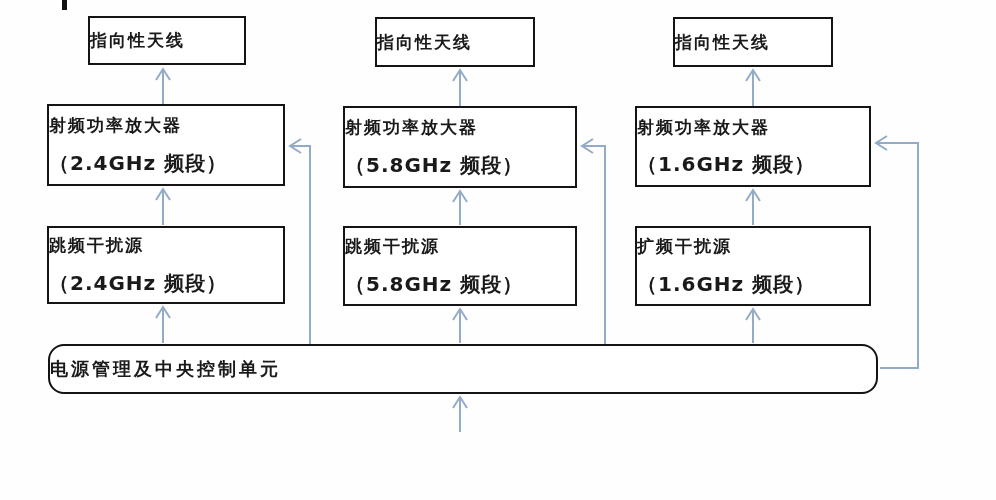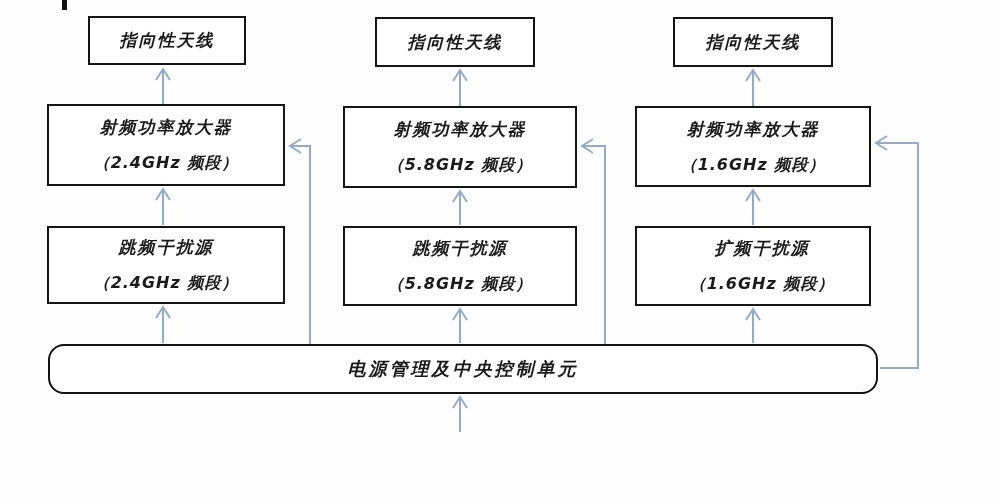"指向性天线" .box { align-items: center -> flex-start; font-style: italic -> none }
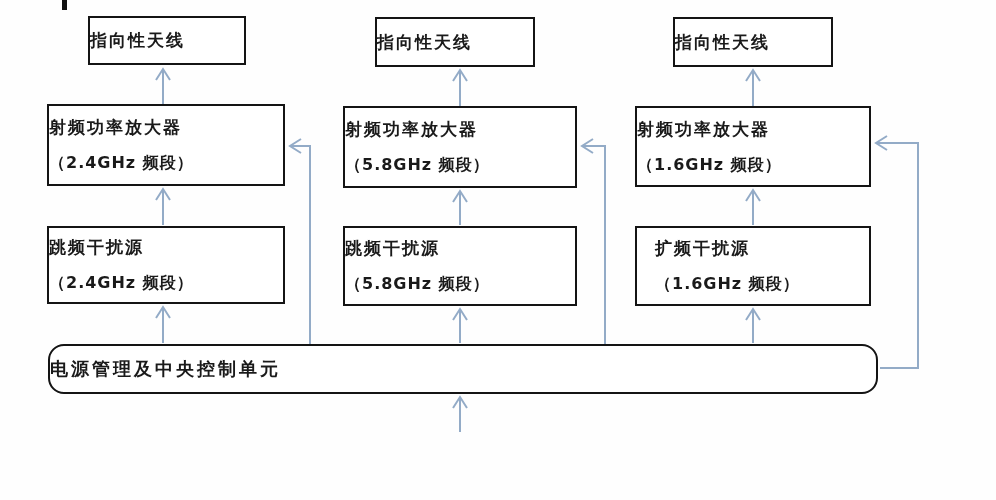"（2.4GHz 频段）" .box .sub { font-size: 16px -> 20px }
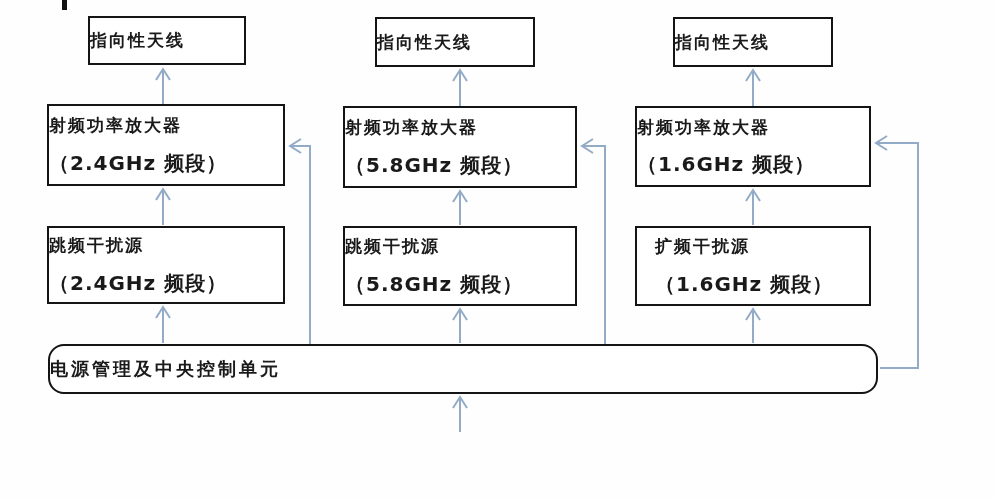"扩频干扰源" #jam3 { padding-left: 18px -> none }
